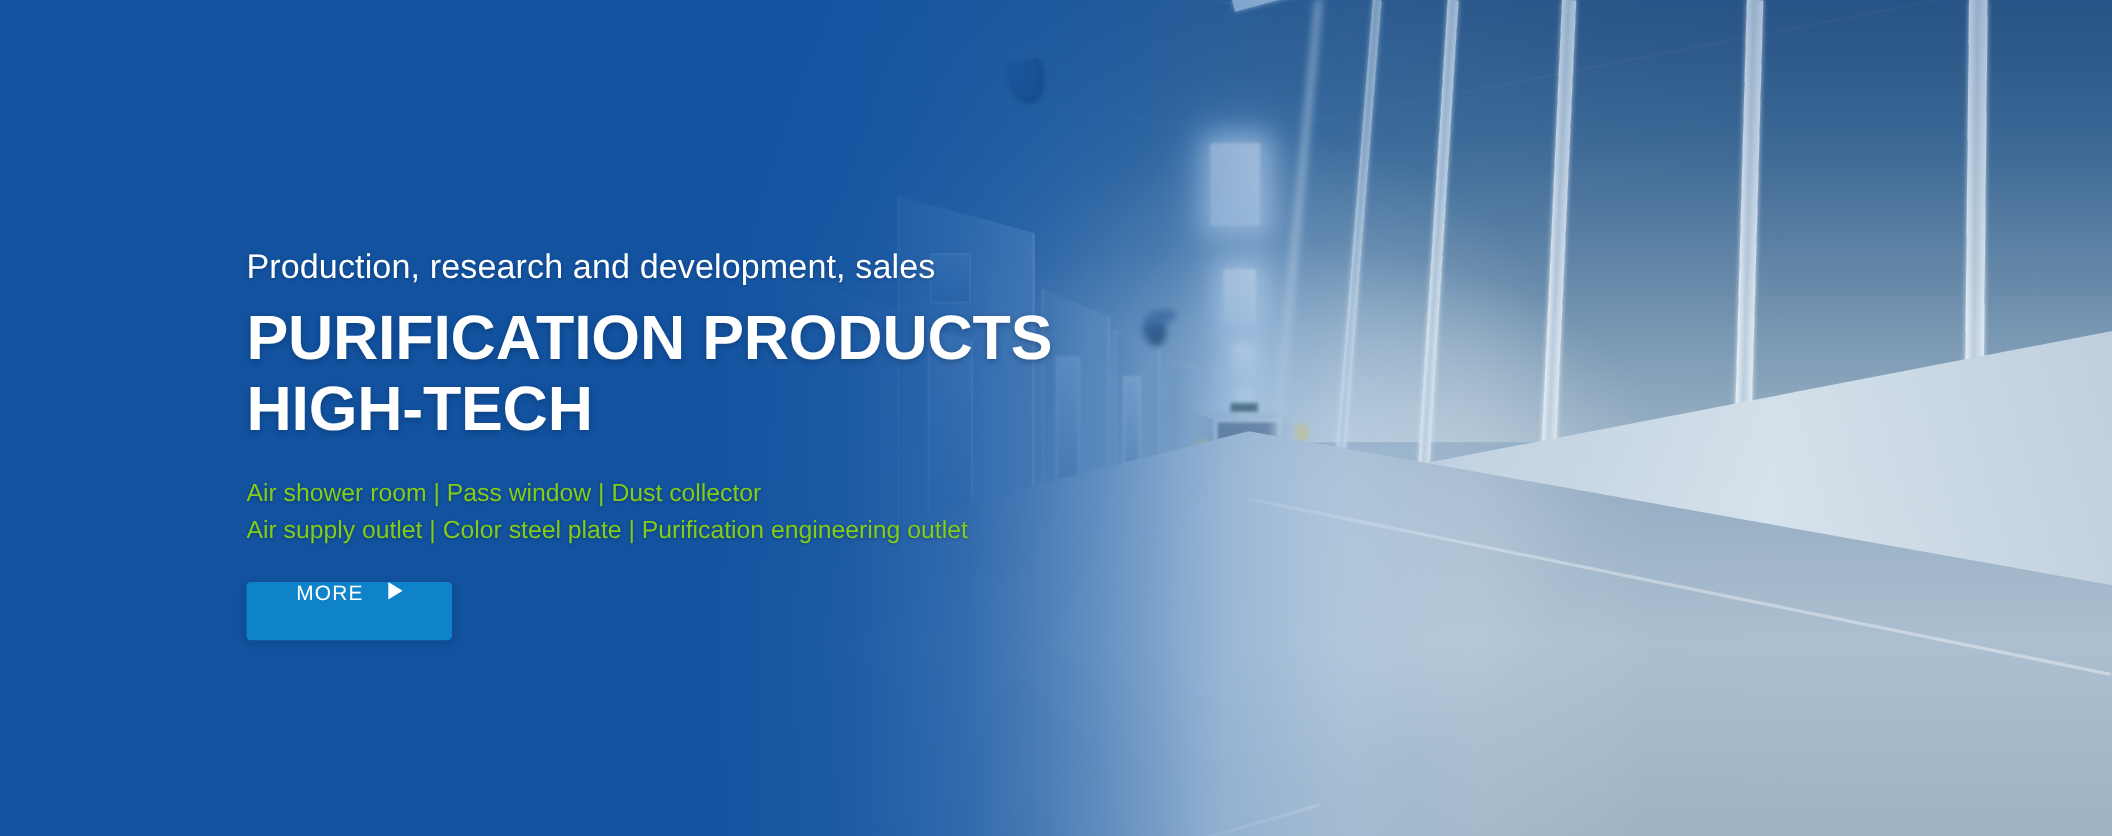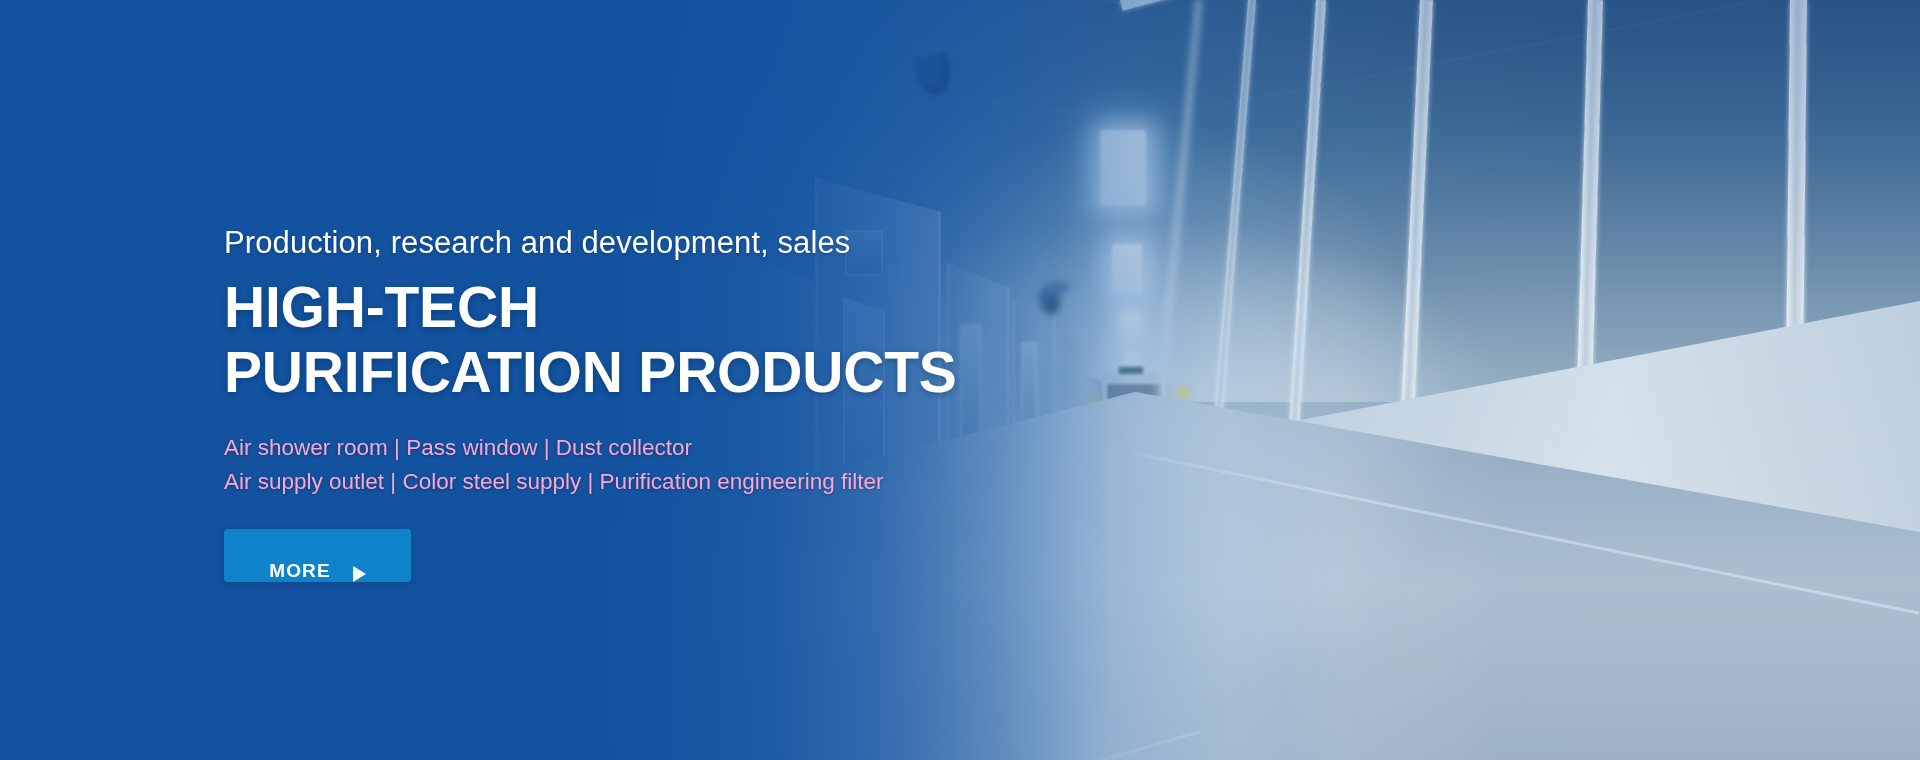"HIGH-TECH" span.l2 { order: before "PURIFICATION PRODUCTS" -> after "PURIFICATION PRODUCTS" }
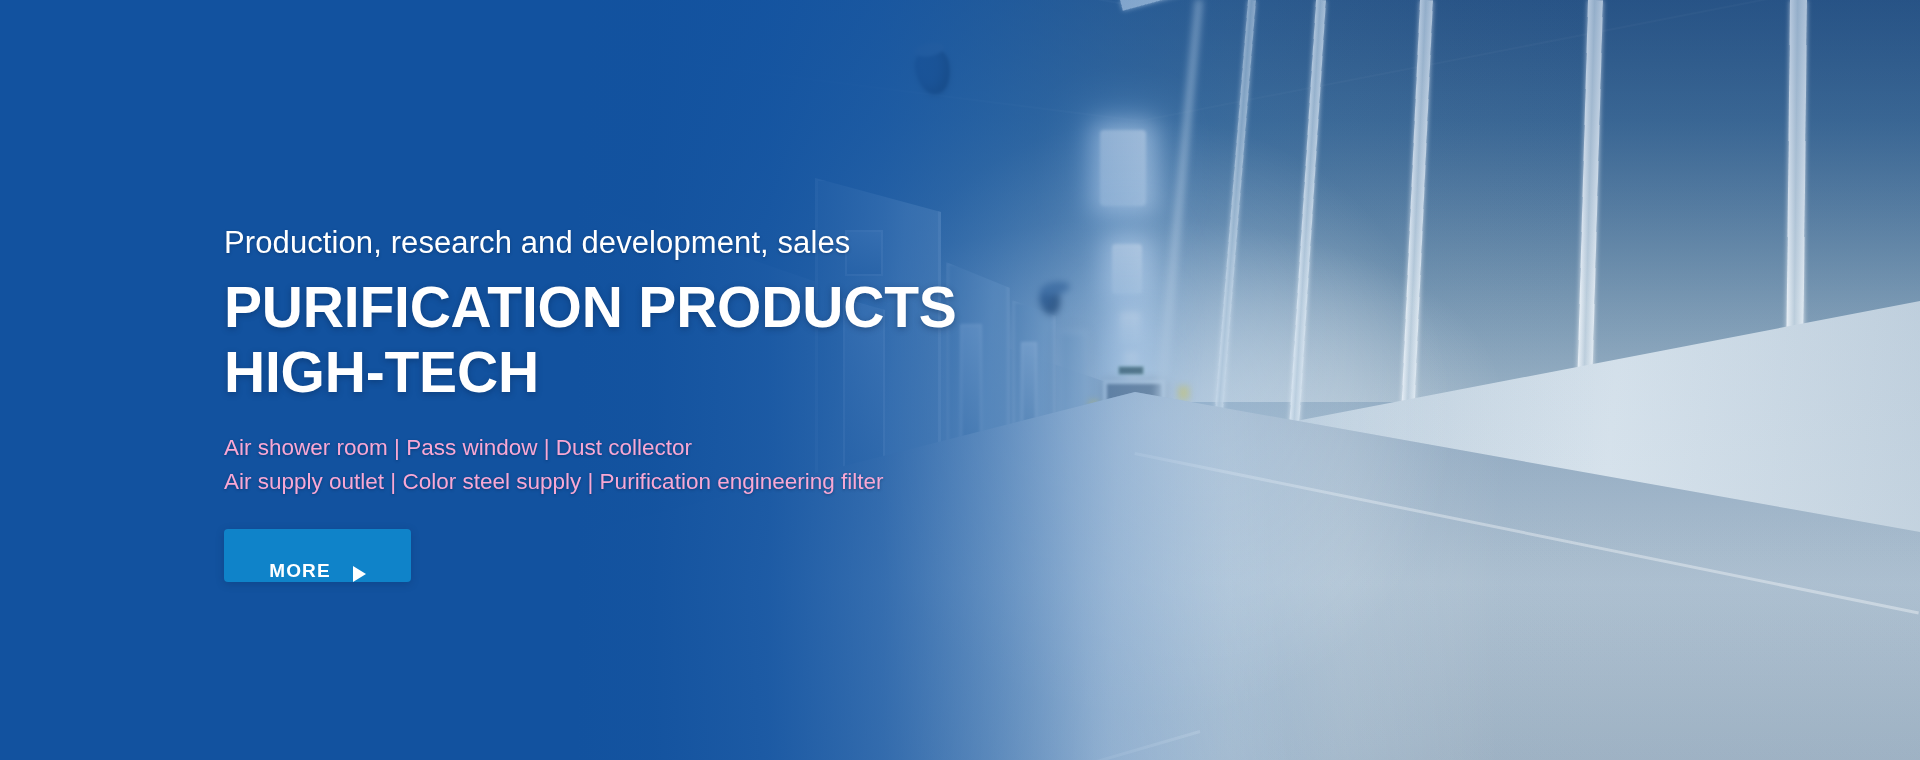"Air shower room | Pass" .features { color: #f9a8d4 -> #84cc16 }
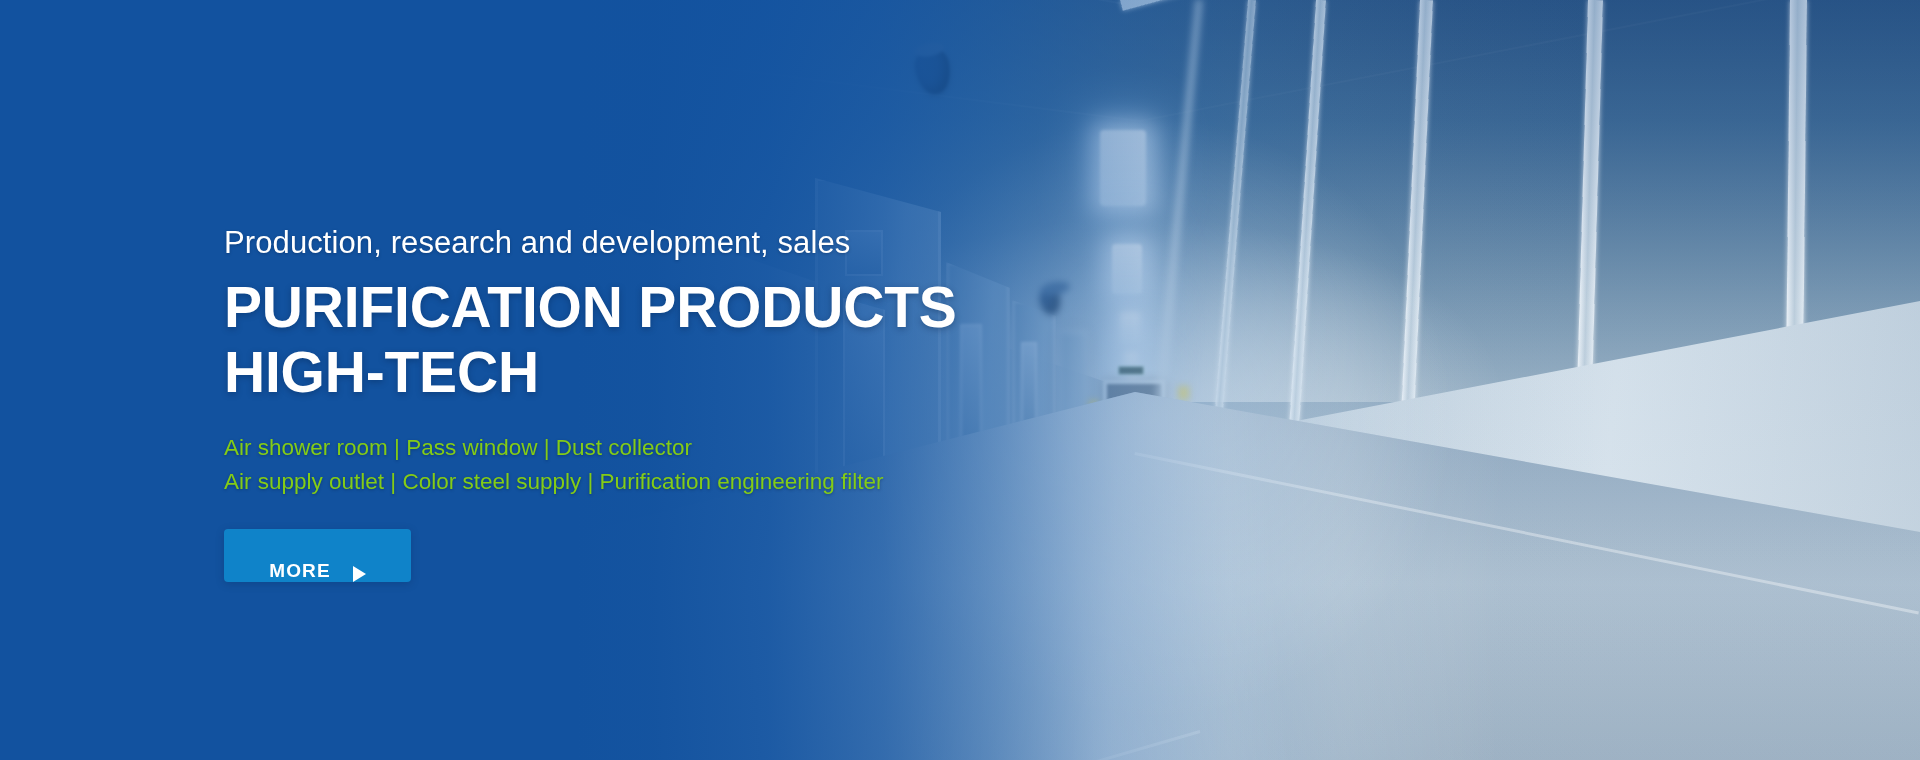"Air supply outlet | Color" span { text: supply | Purification engineering filter -> plate | Purification engineering outlet }
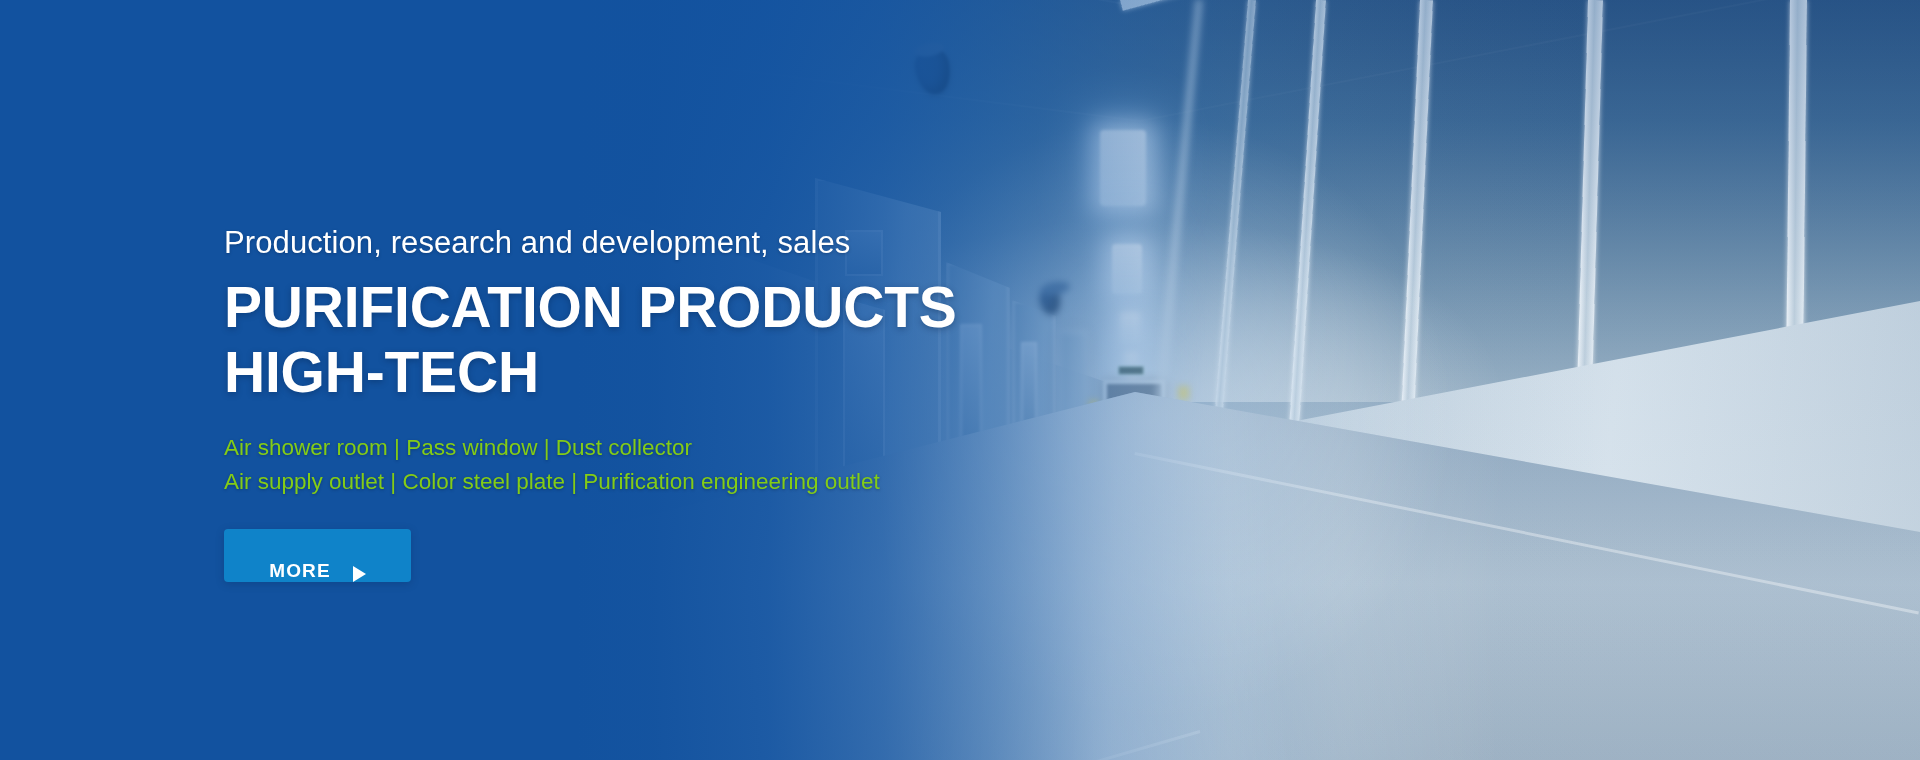"MORE" .more-btn { align-items: flex-end -> flex-start; font-weight: 700 -> 400 }
